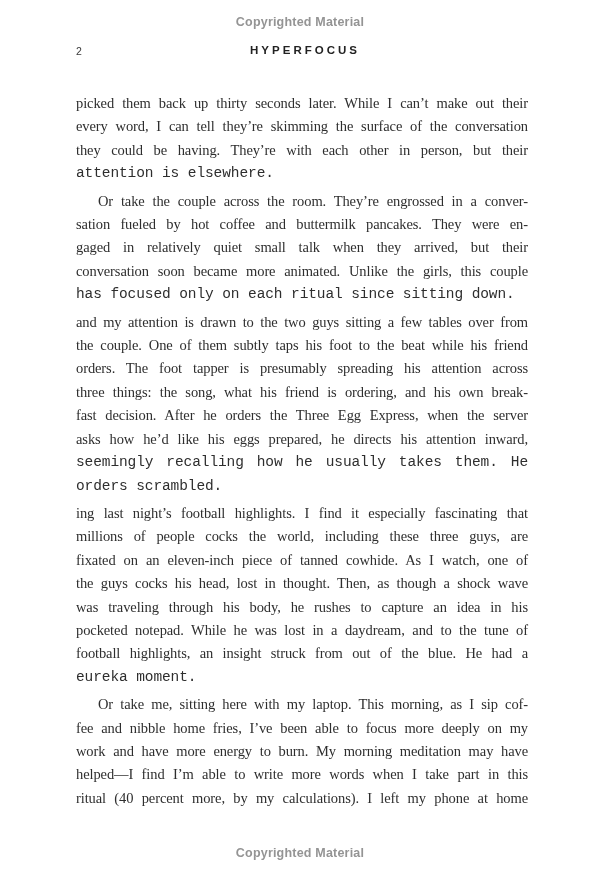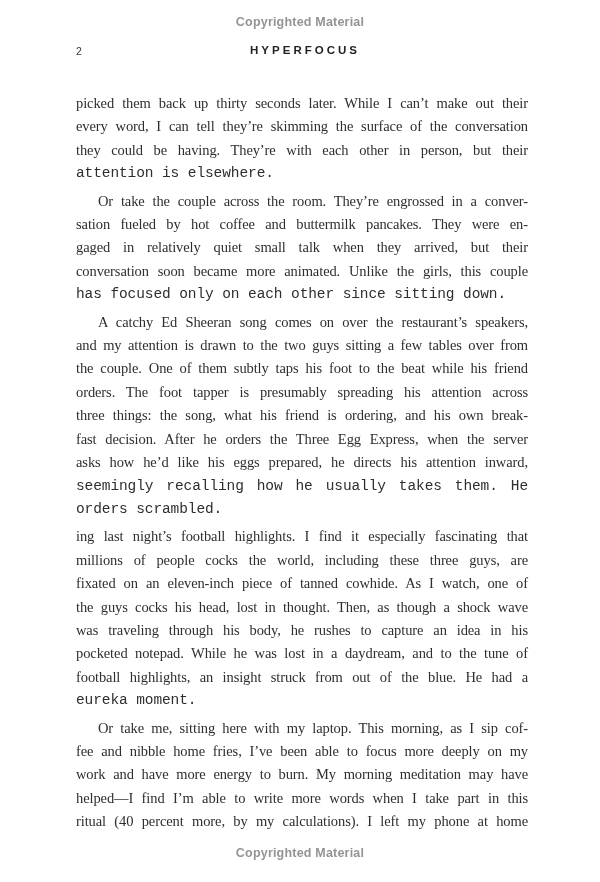"has focused only on each" div.line { text: other -> ritual }
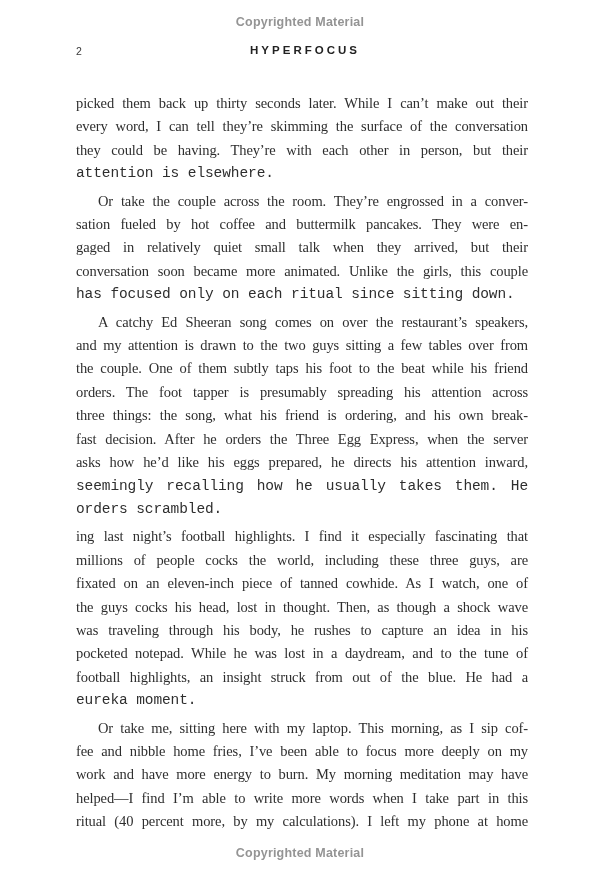"A catchy Ed Sheeran song" div.line { html: <div>A catchy Ed Sheeran song comes on over the restaurant’s speakers,</div> -> none }
